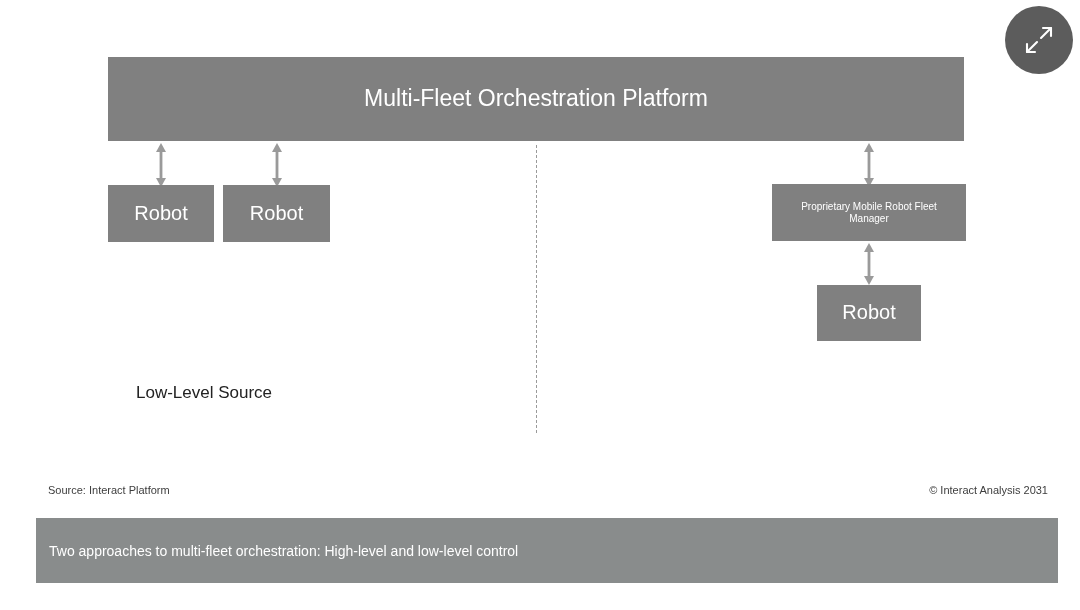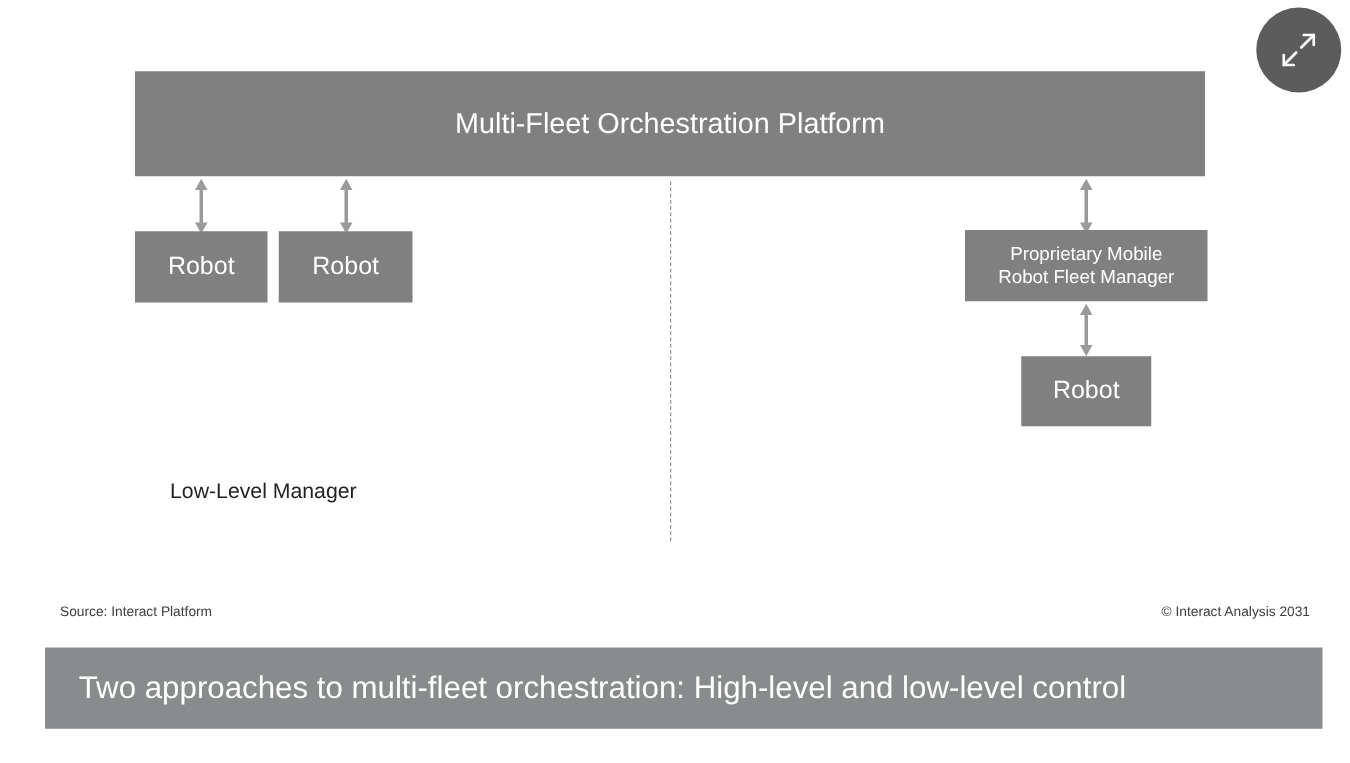"Proprietary Mobile Robot Fleet Manager" #fleet-manager { font-size: 15px -> 10px }
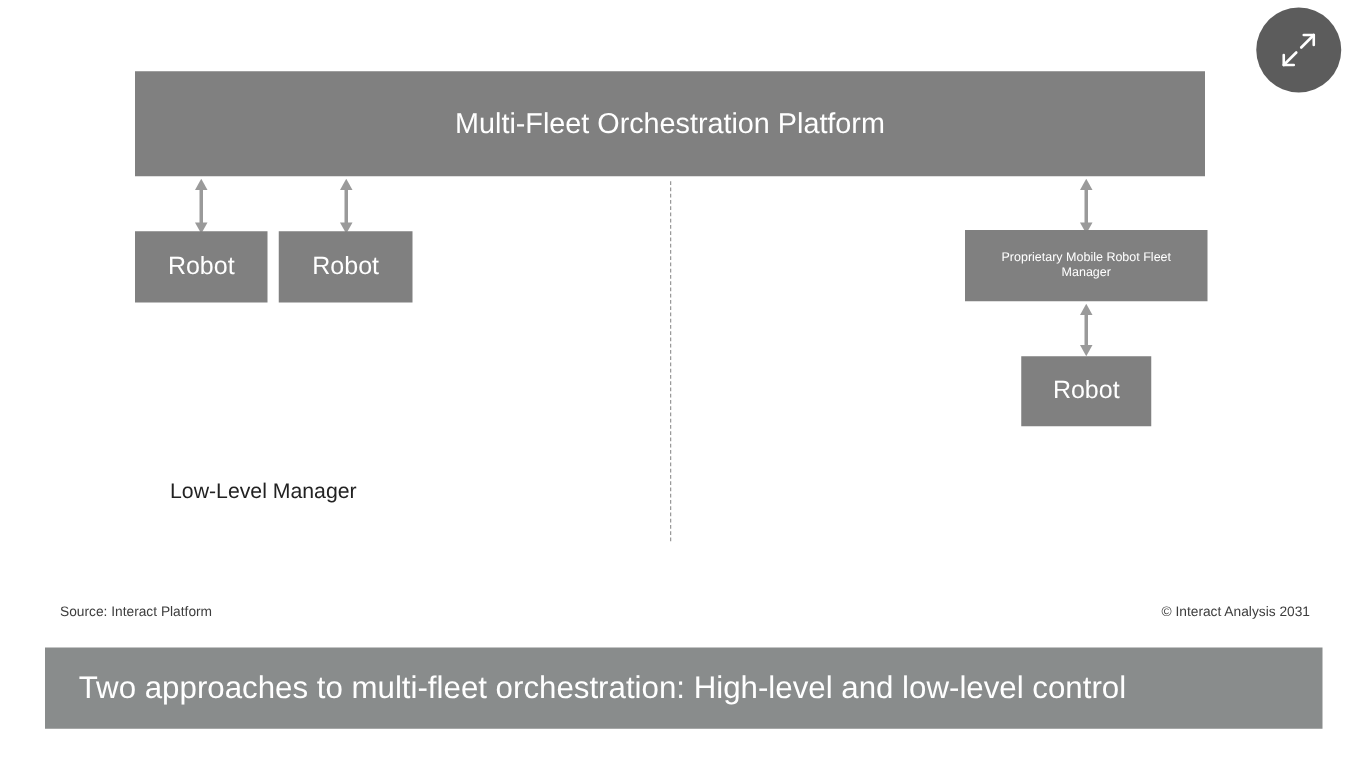"Low-Level Manager" div { text: Manager -> Source }
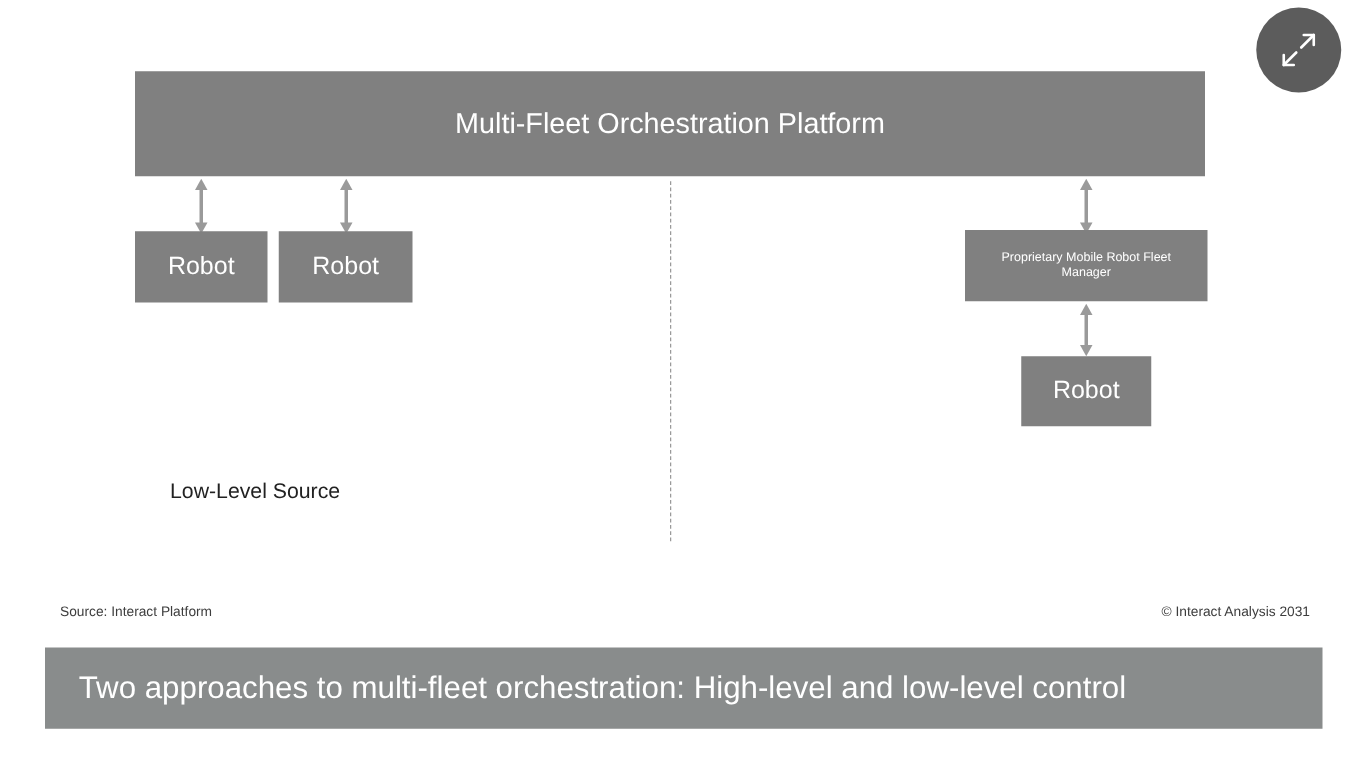"Two approaches to multi-fleet" #caption-text { font-size: 25px -> 14px; padding-left: 27px -> 13px }
